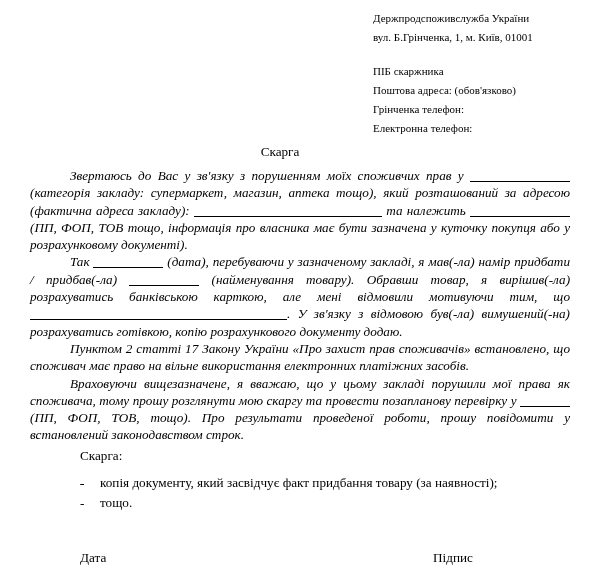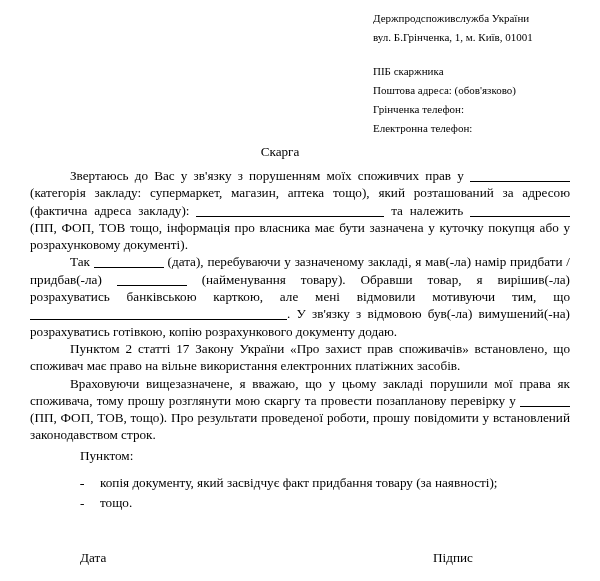"Звертаюсь до Вас у зв'язку" .para.indent { font-style: none -> italic }
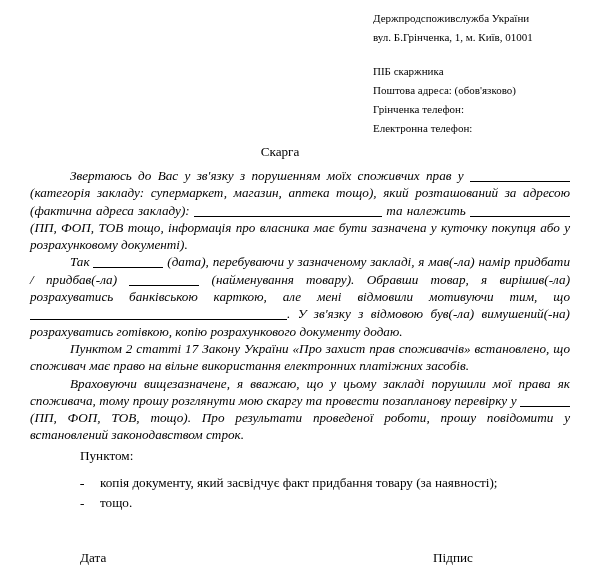"Пунктом:" div.attach-head { text: Пунктом -> Скарга }
